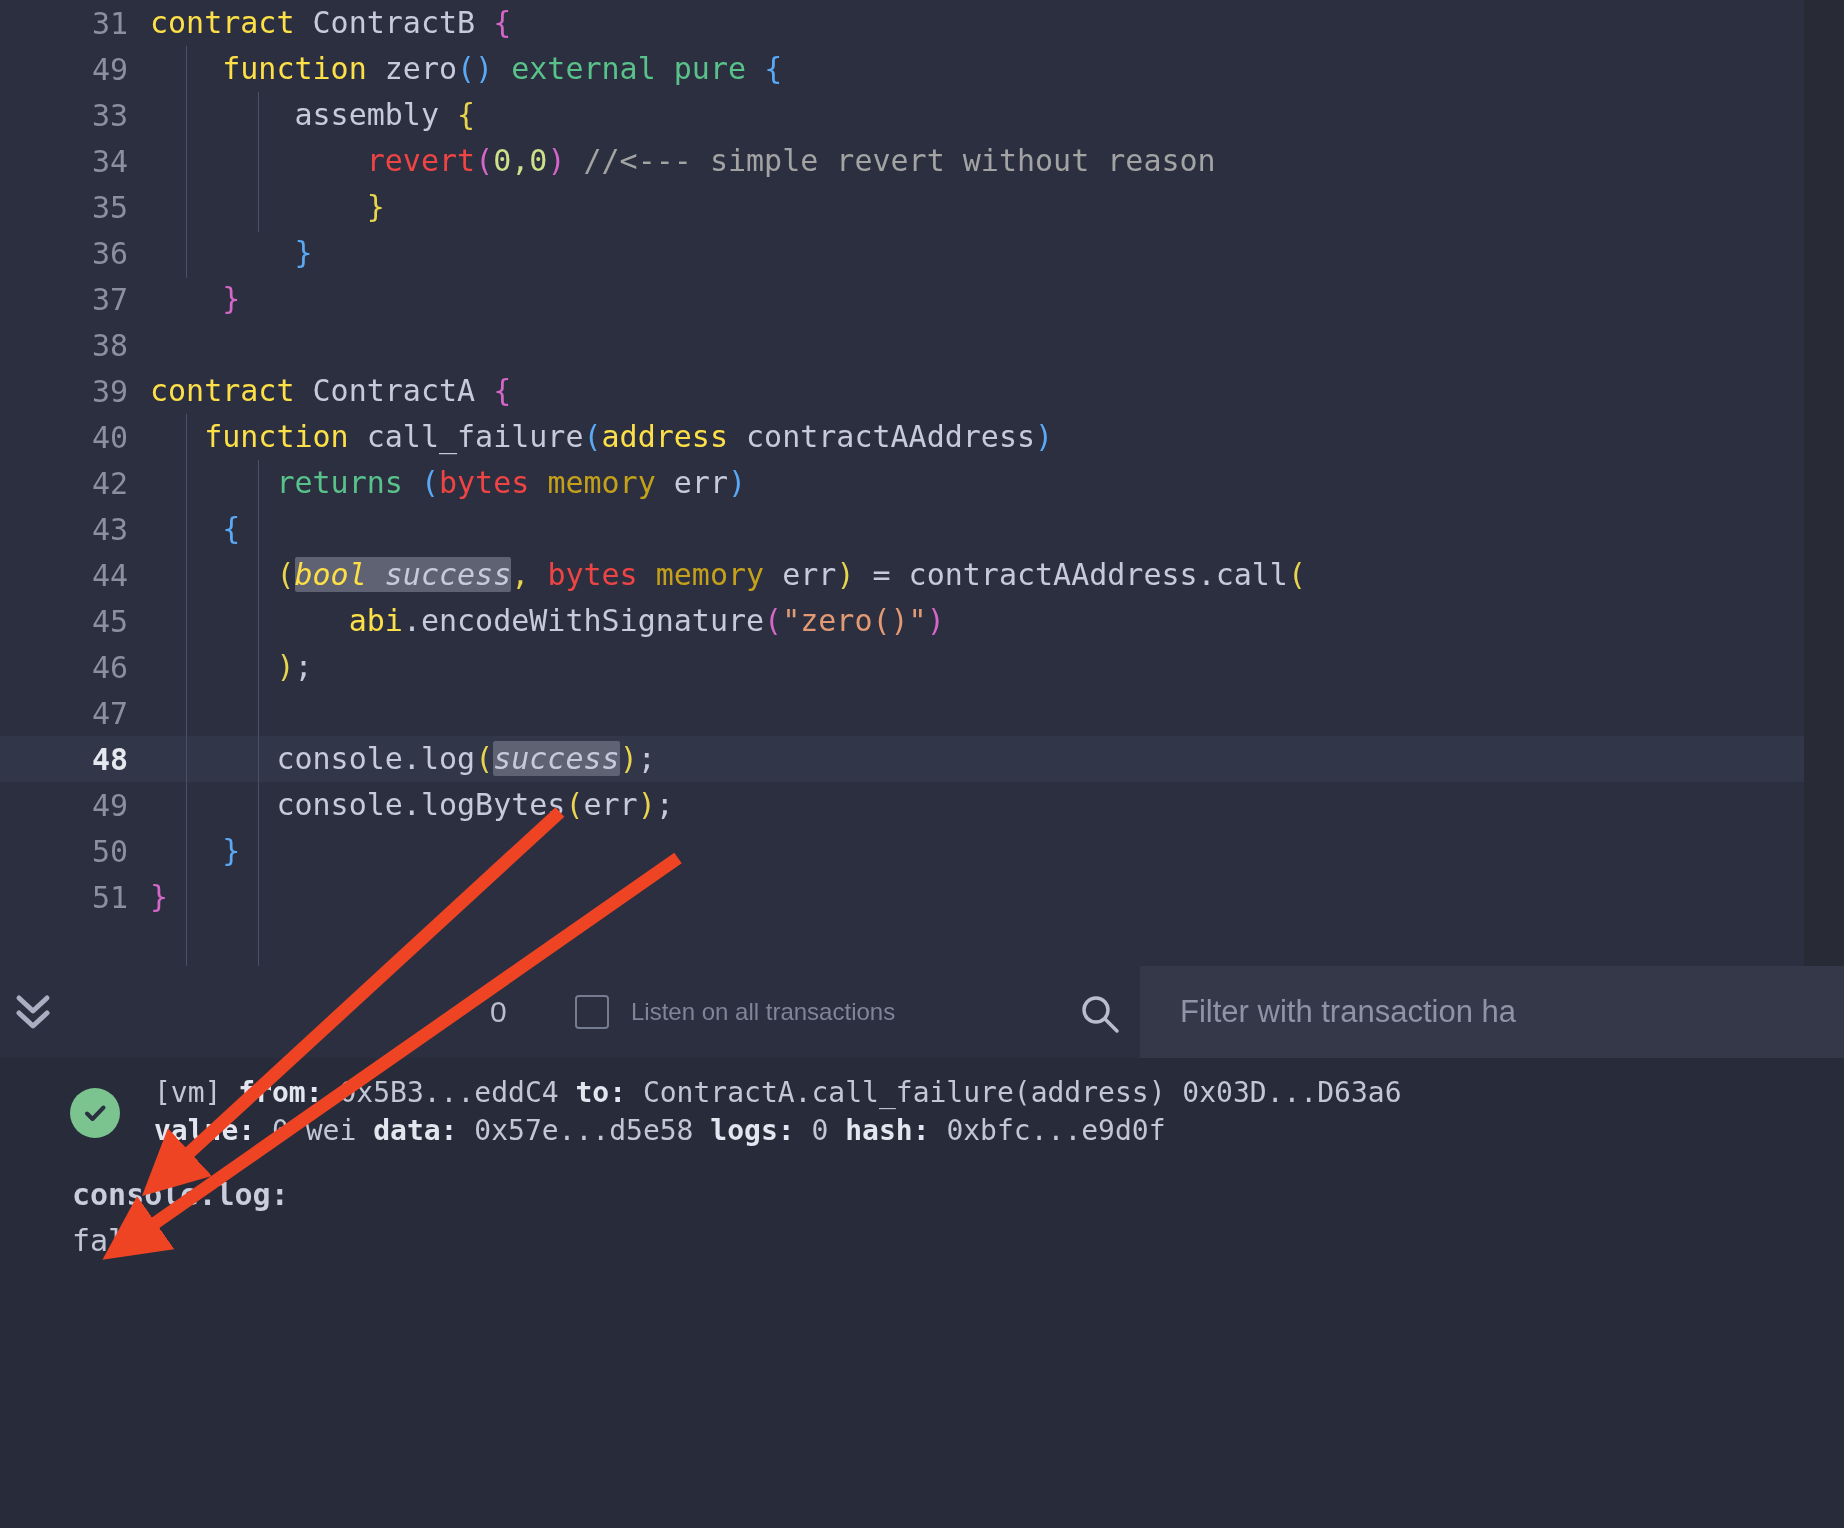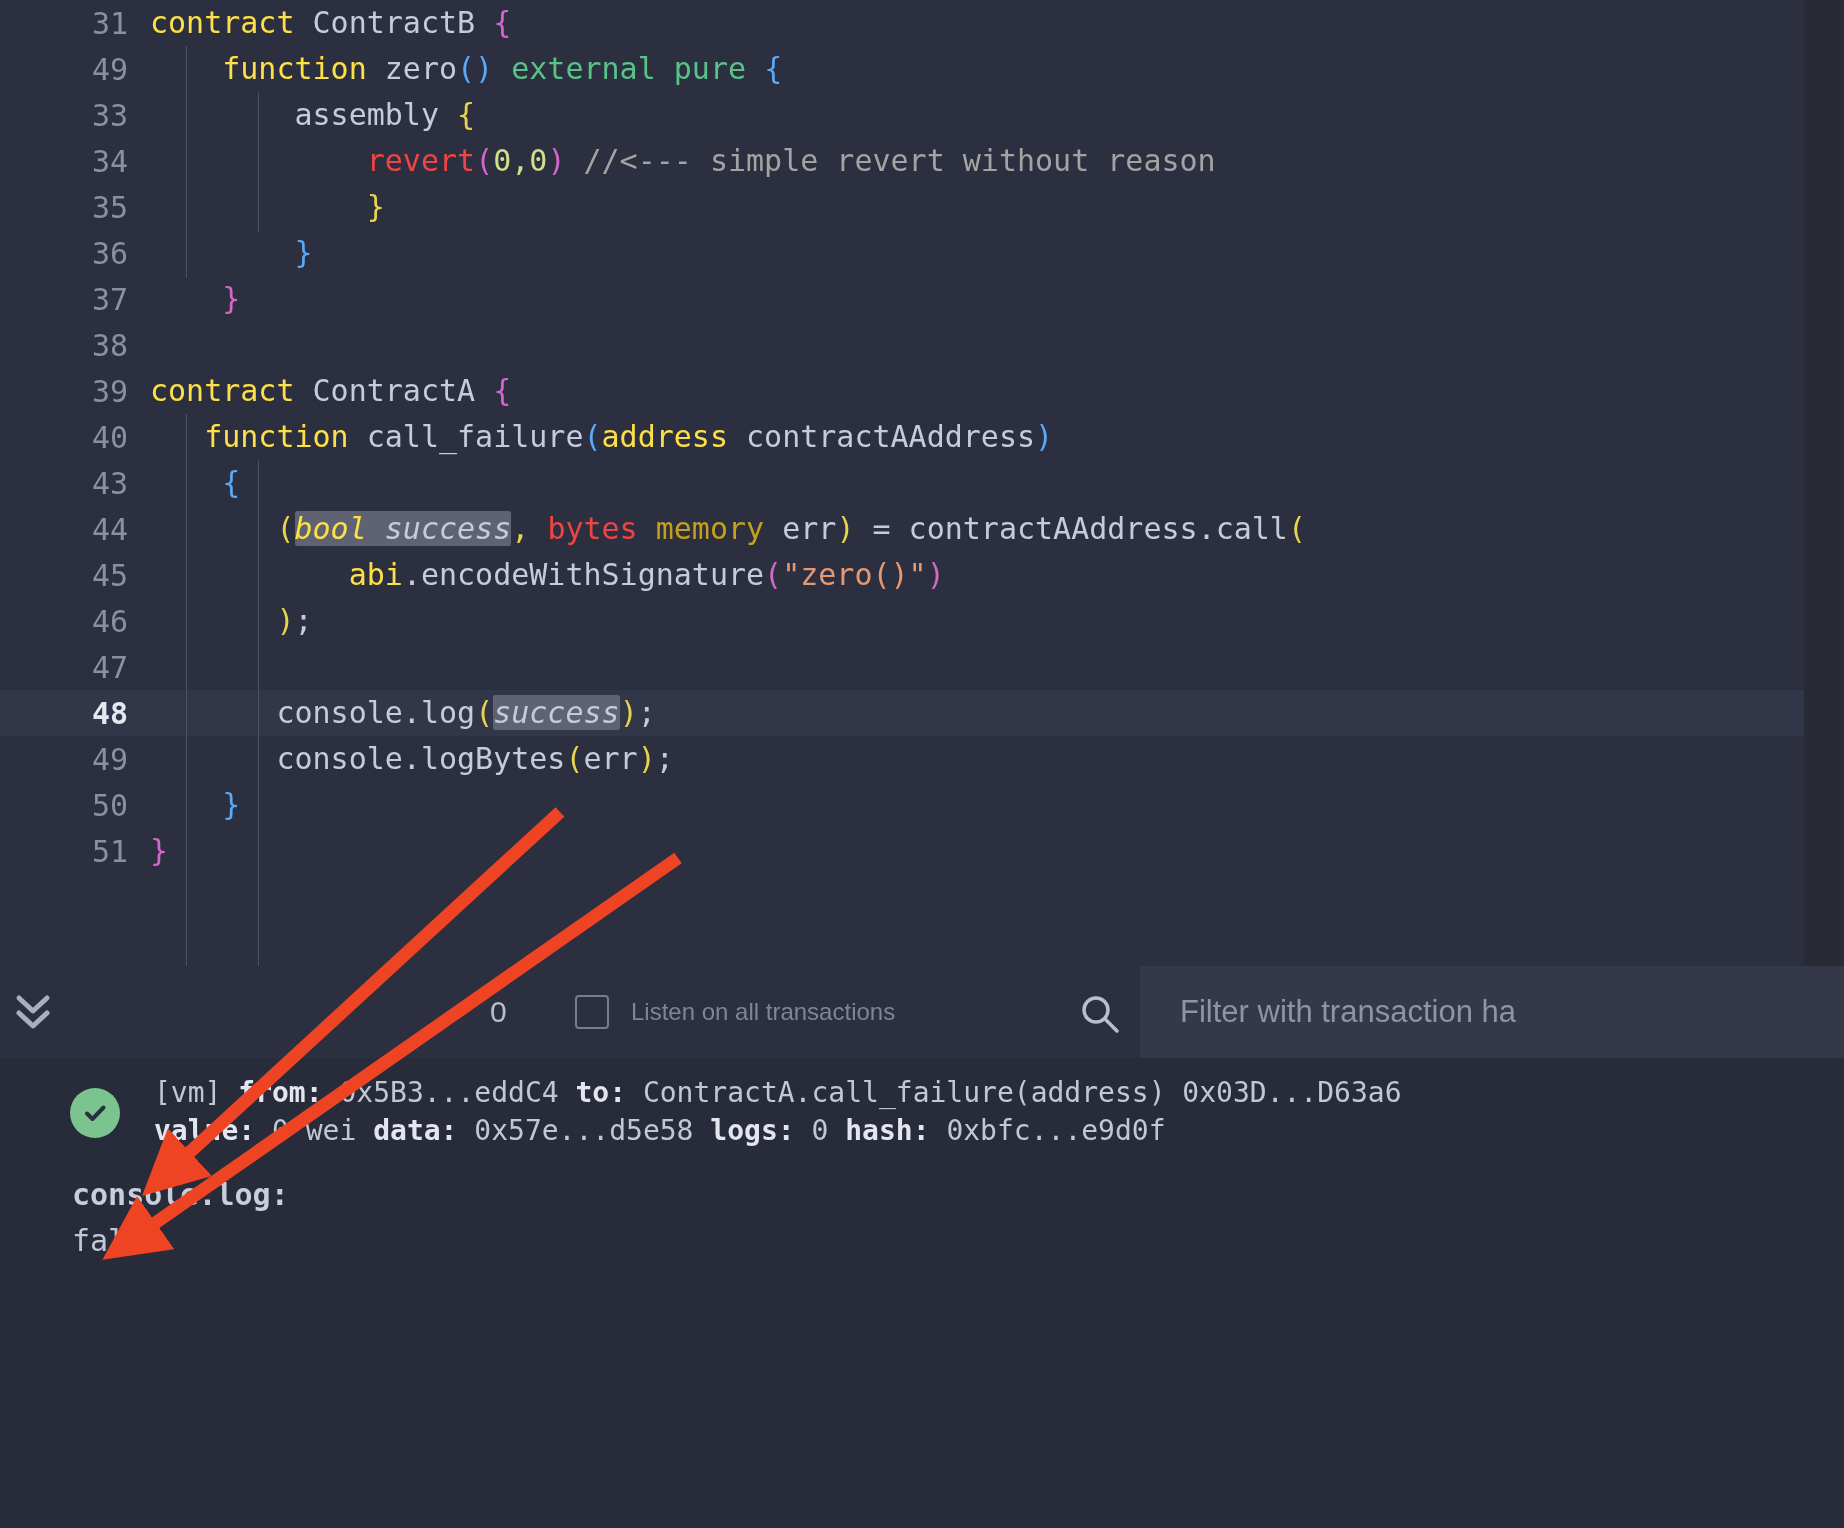"42" div.code-row { html: none -> <div> <div>42</div> <div> <span>returns</span> <span>(</span><span>bytes</span> <span>memory</span> <span>err</span><span>)</span></div> </div> }
